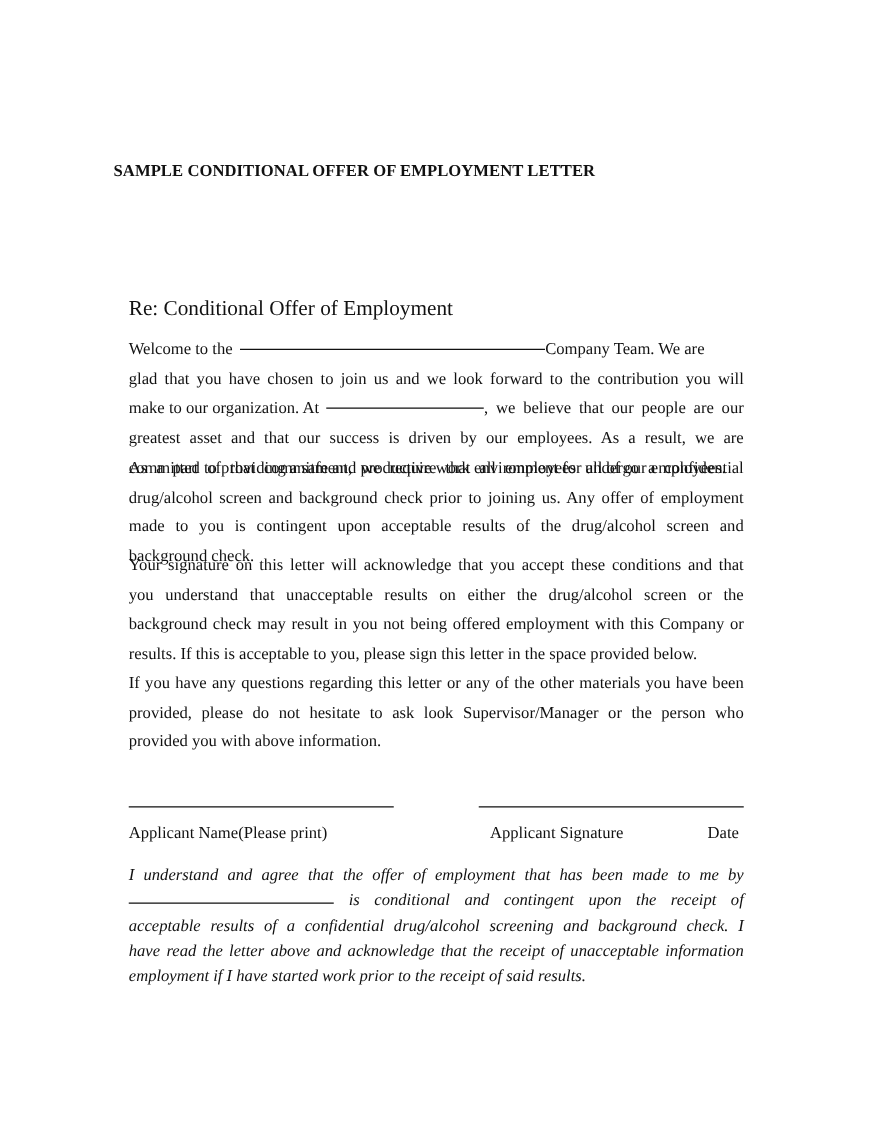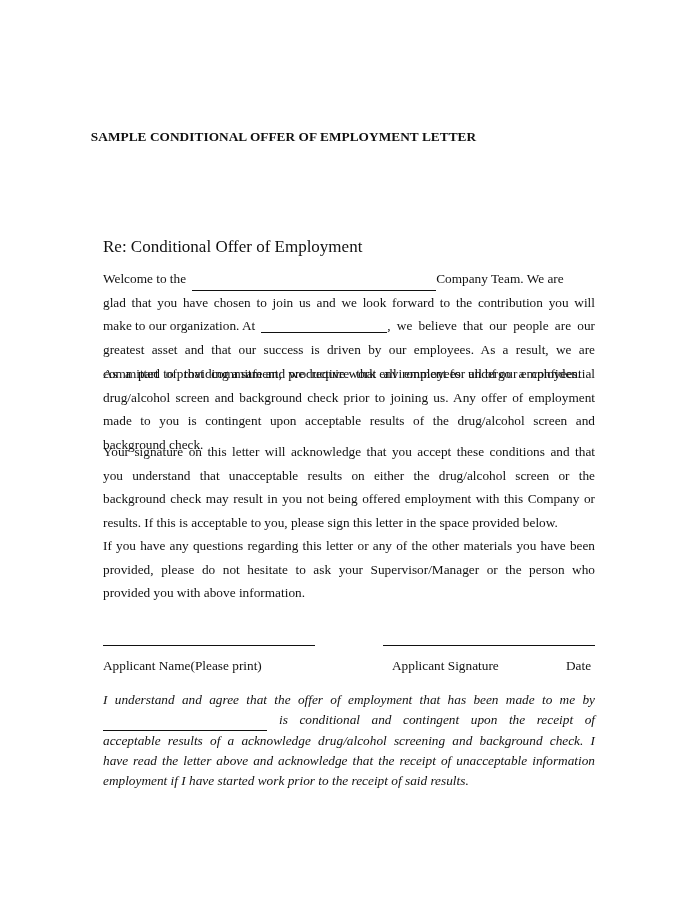"Welcome to the" span.line { align-items: flex-end -> none }
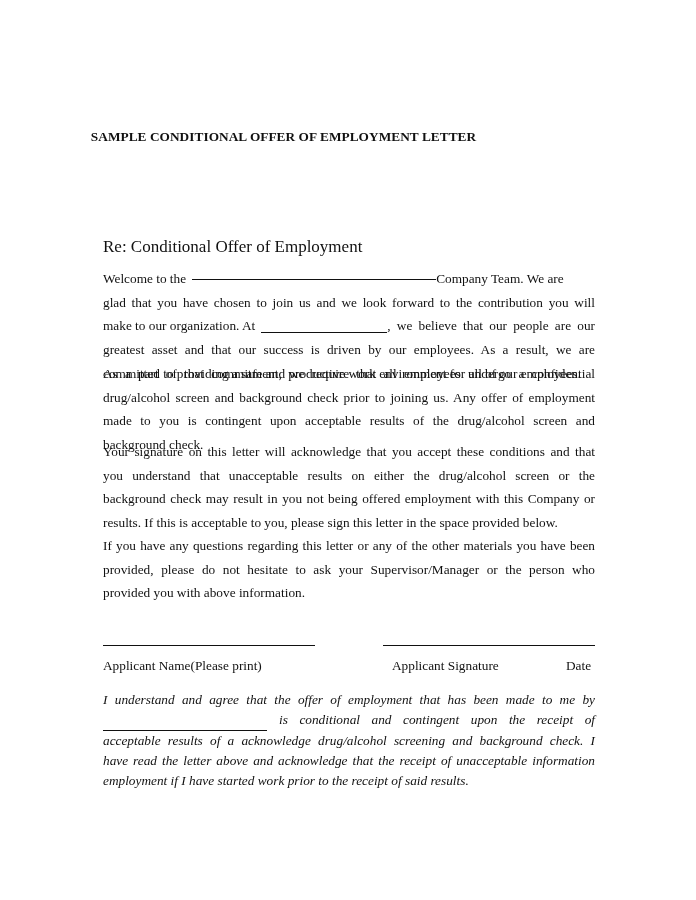"make to our organization. At" span.line { align-items: center -> none }
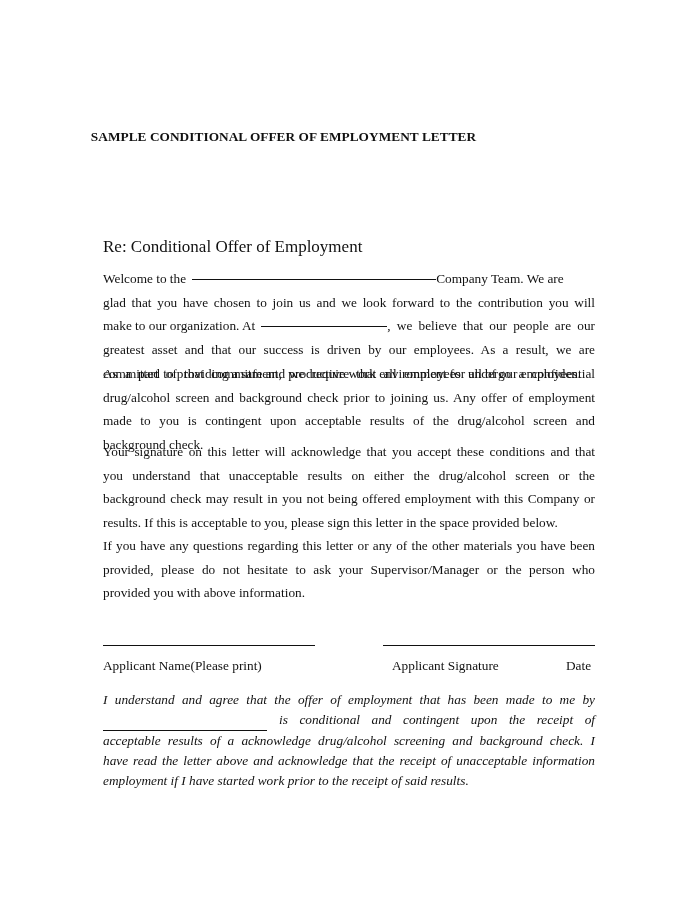"provided, please do not hesitate" span.line { text: your -> look }
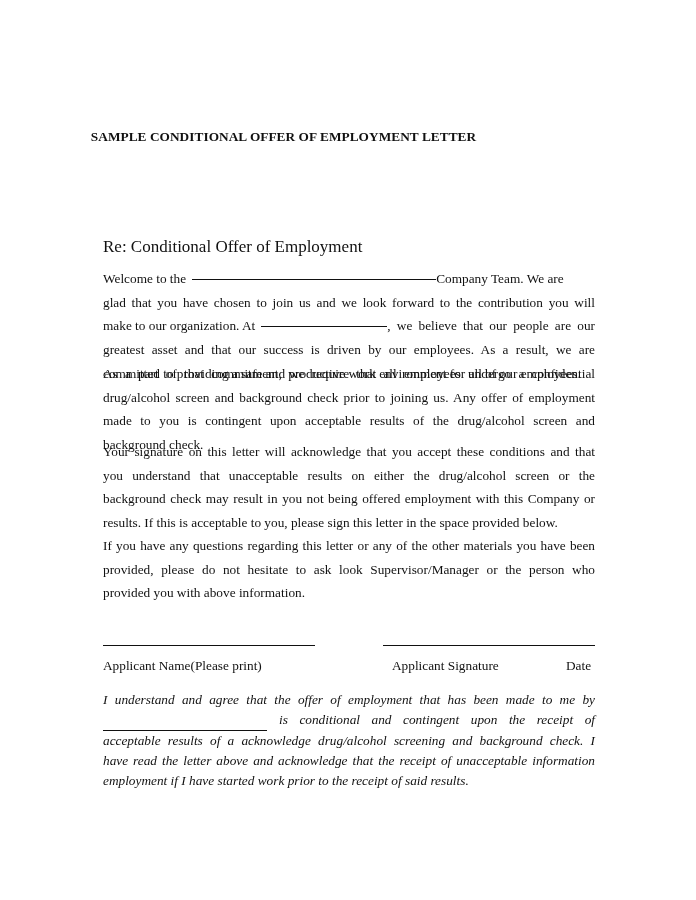"is conditional and contingent upon" span.line { align-items: flex-end -> none }
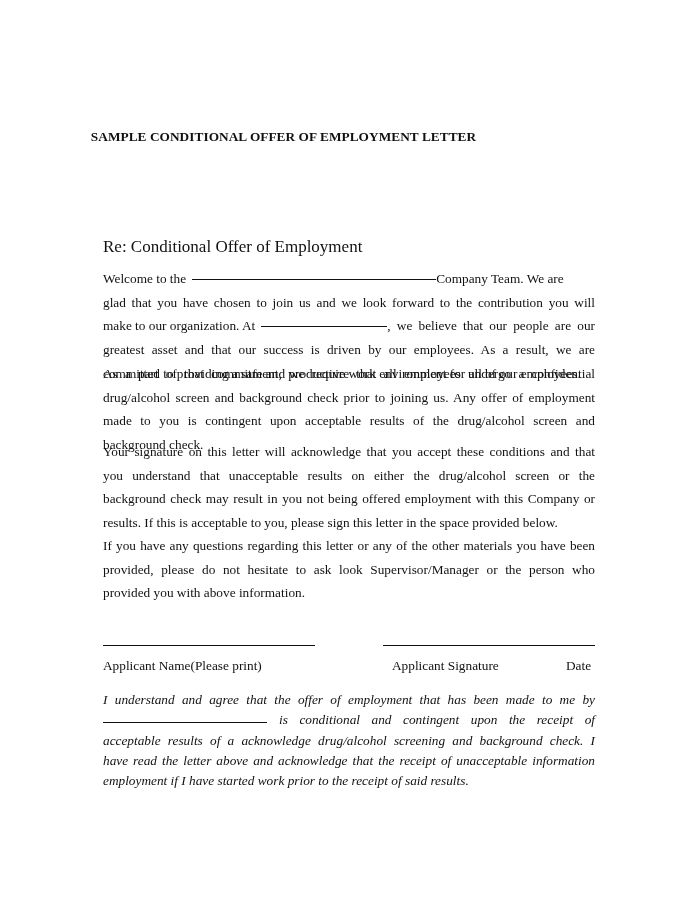"acceptable results of a acknowledge" span.line { text: acknowledge -> confidential }
